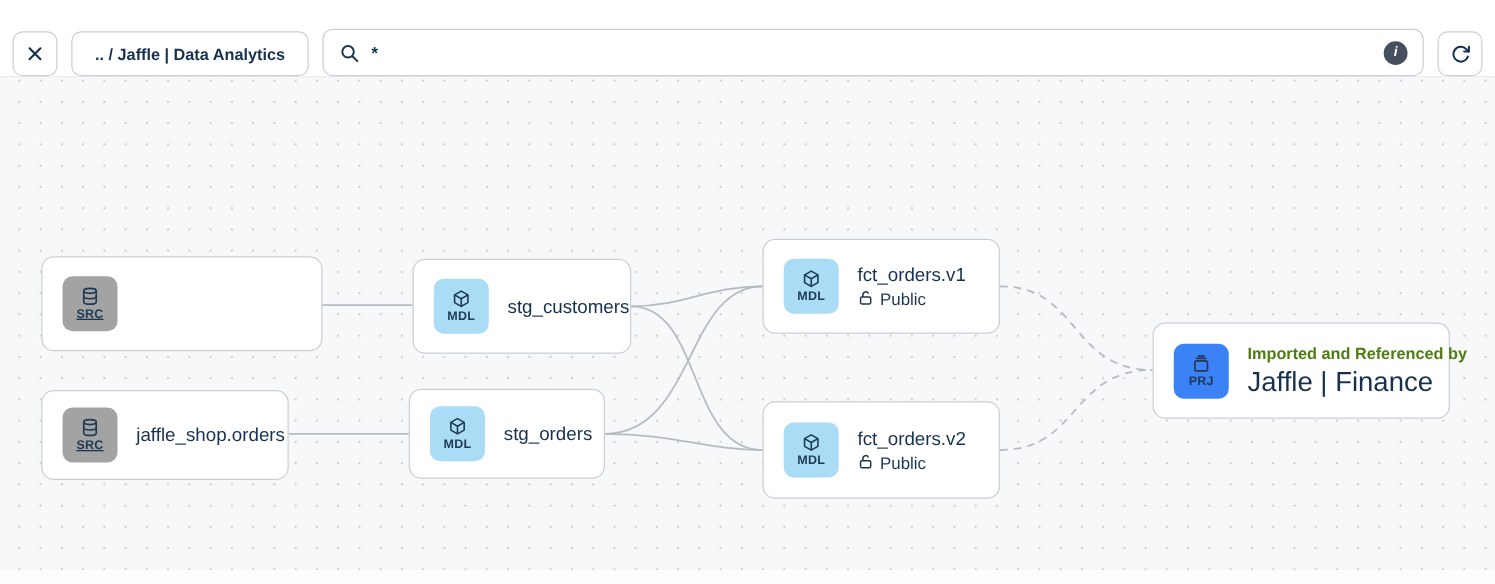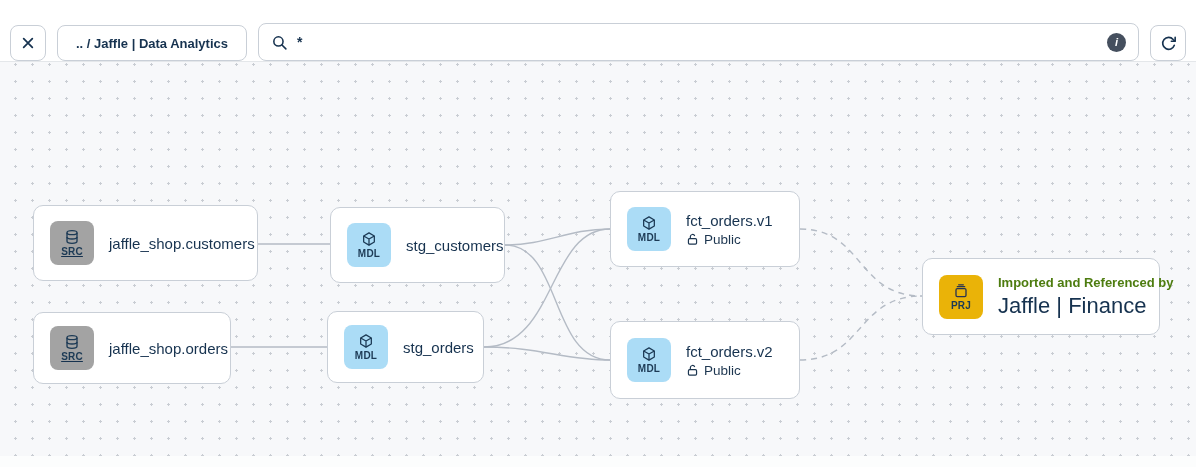"jaffle_shop.customers" div.node-title { html: <div>jaffle_shop.customers</div> -> none }
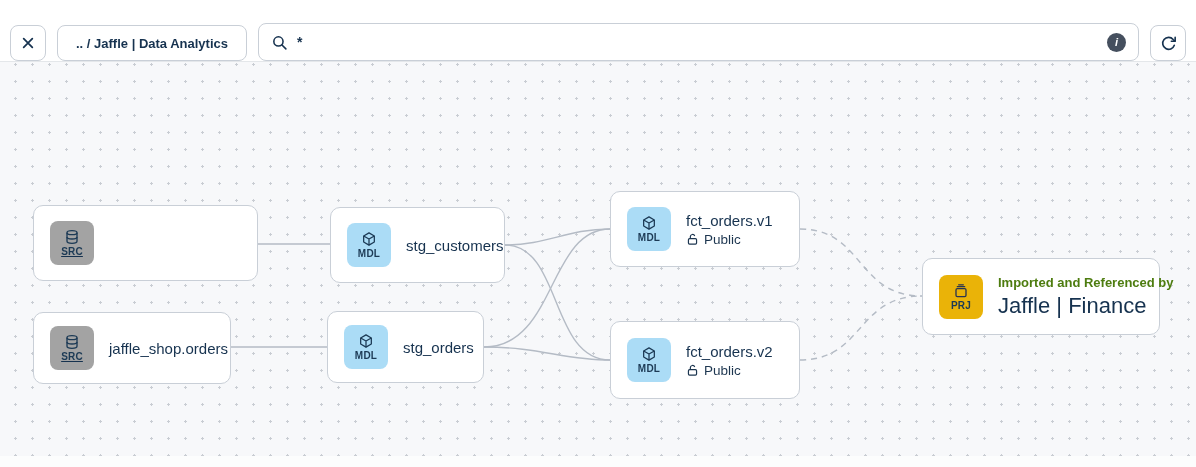"Public" .access-row { align-items: center -> none }
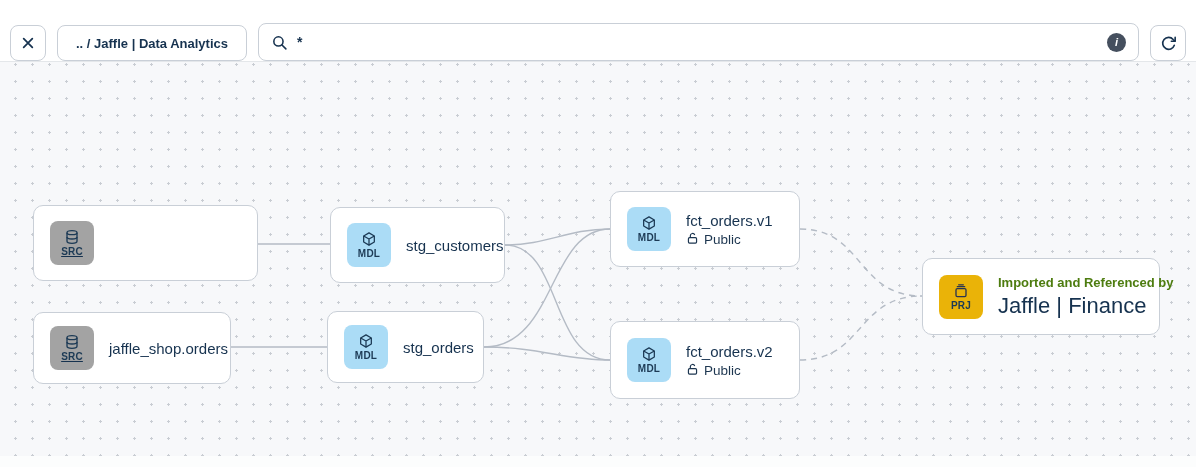"PRJ" .tile-prj { background: #eab308 -> #3b82f6 }
